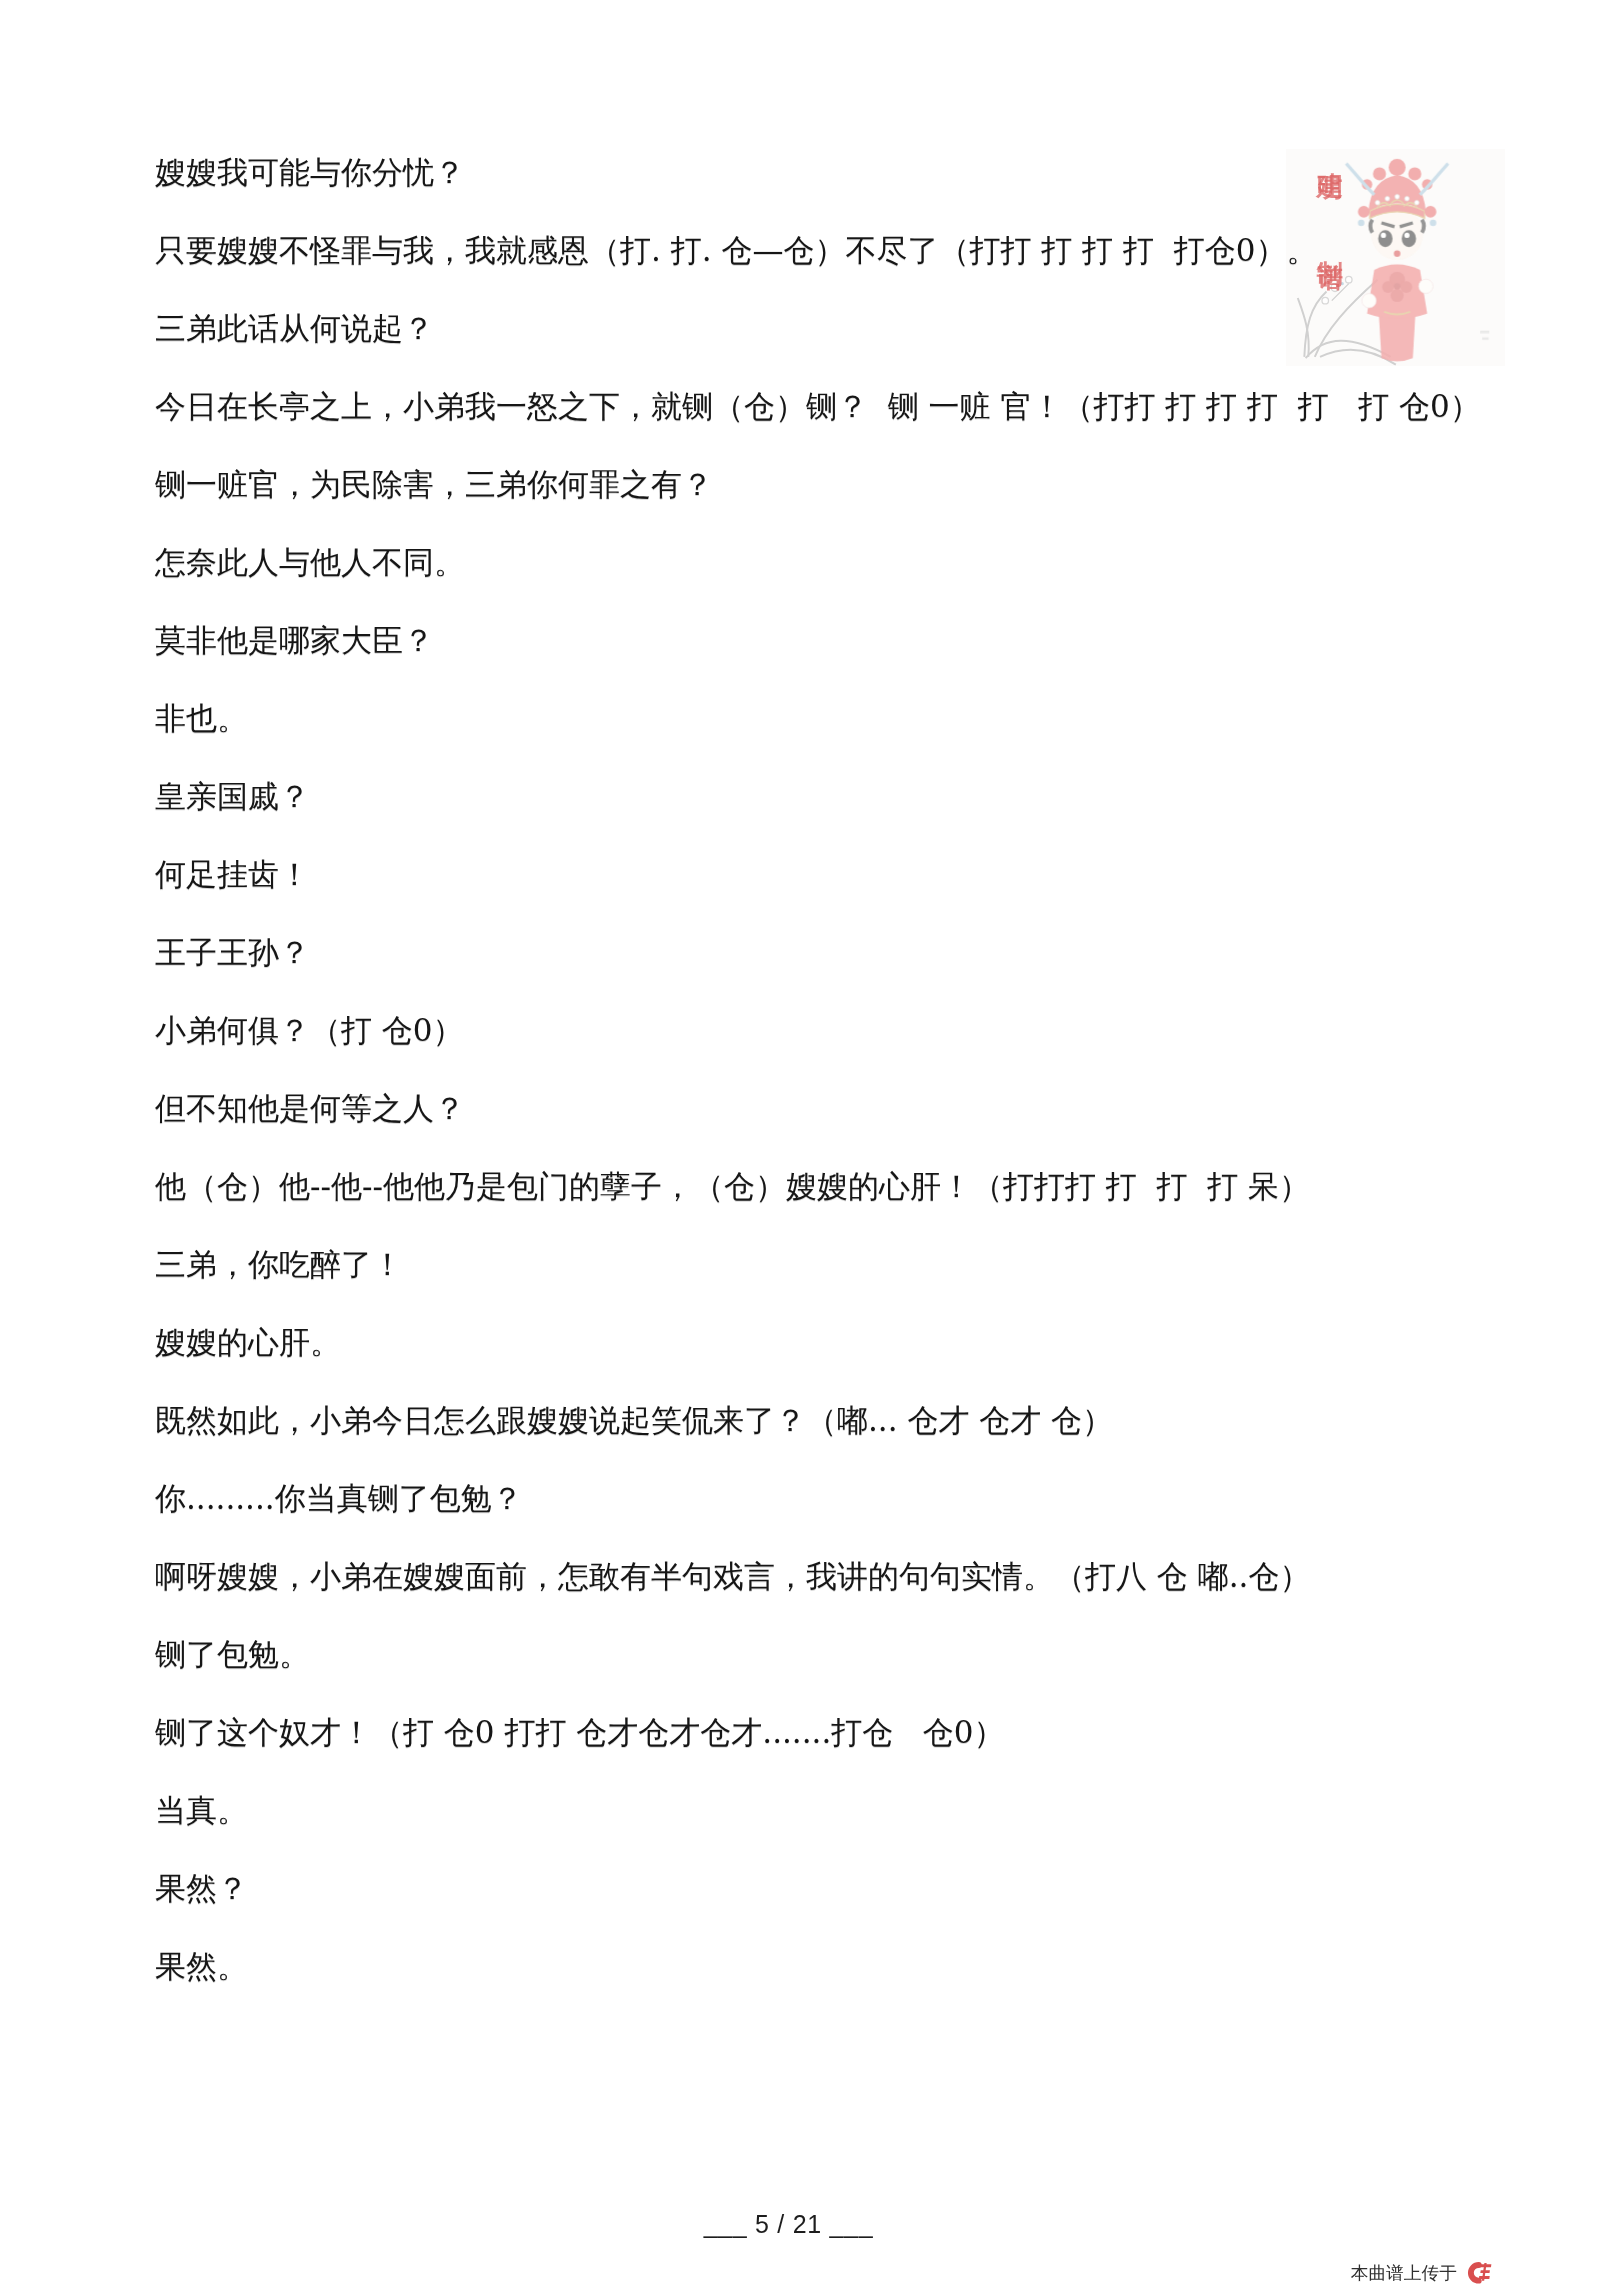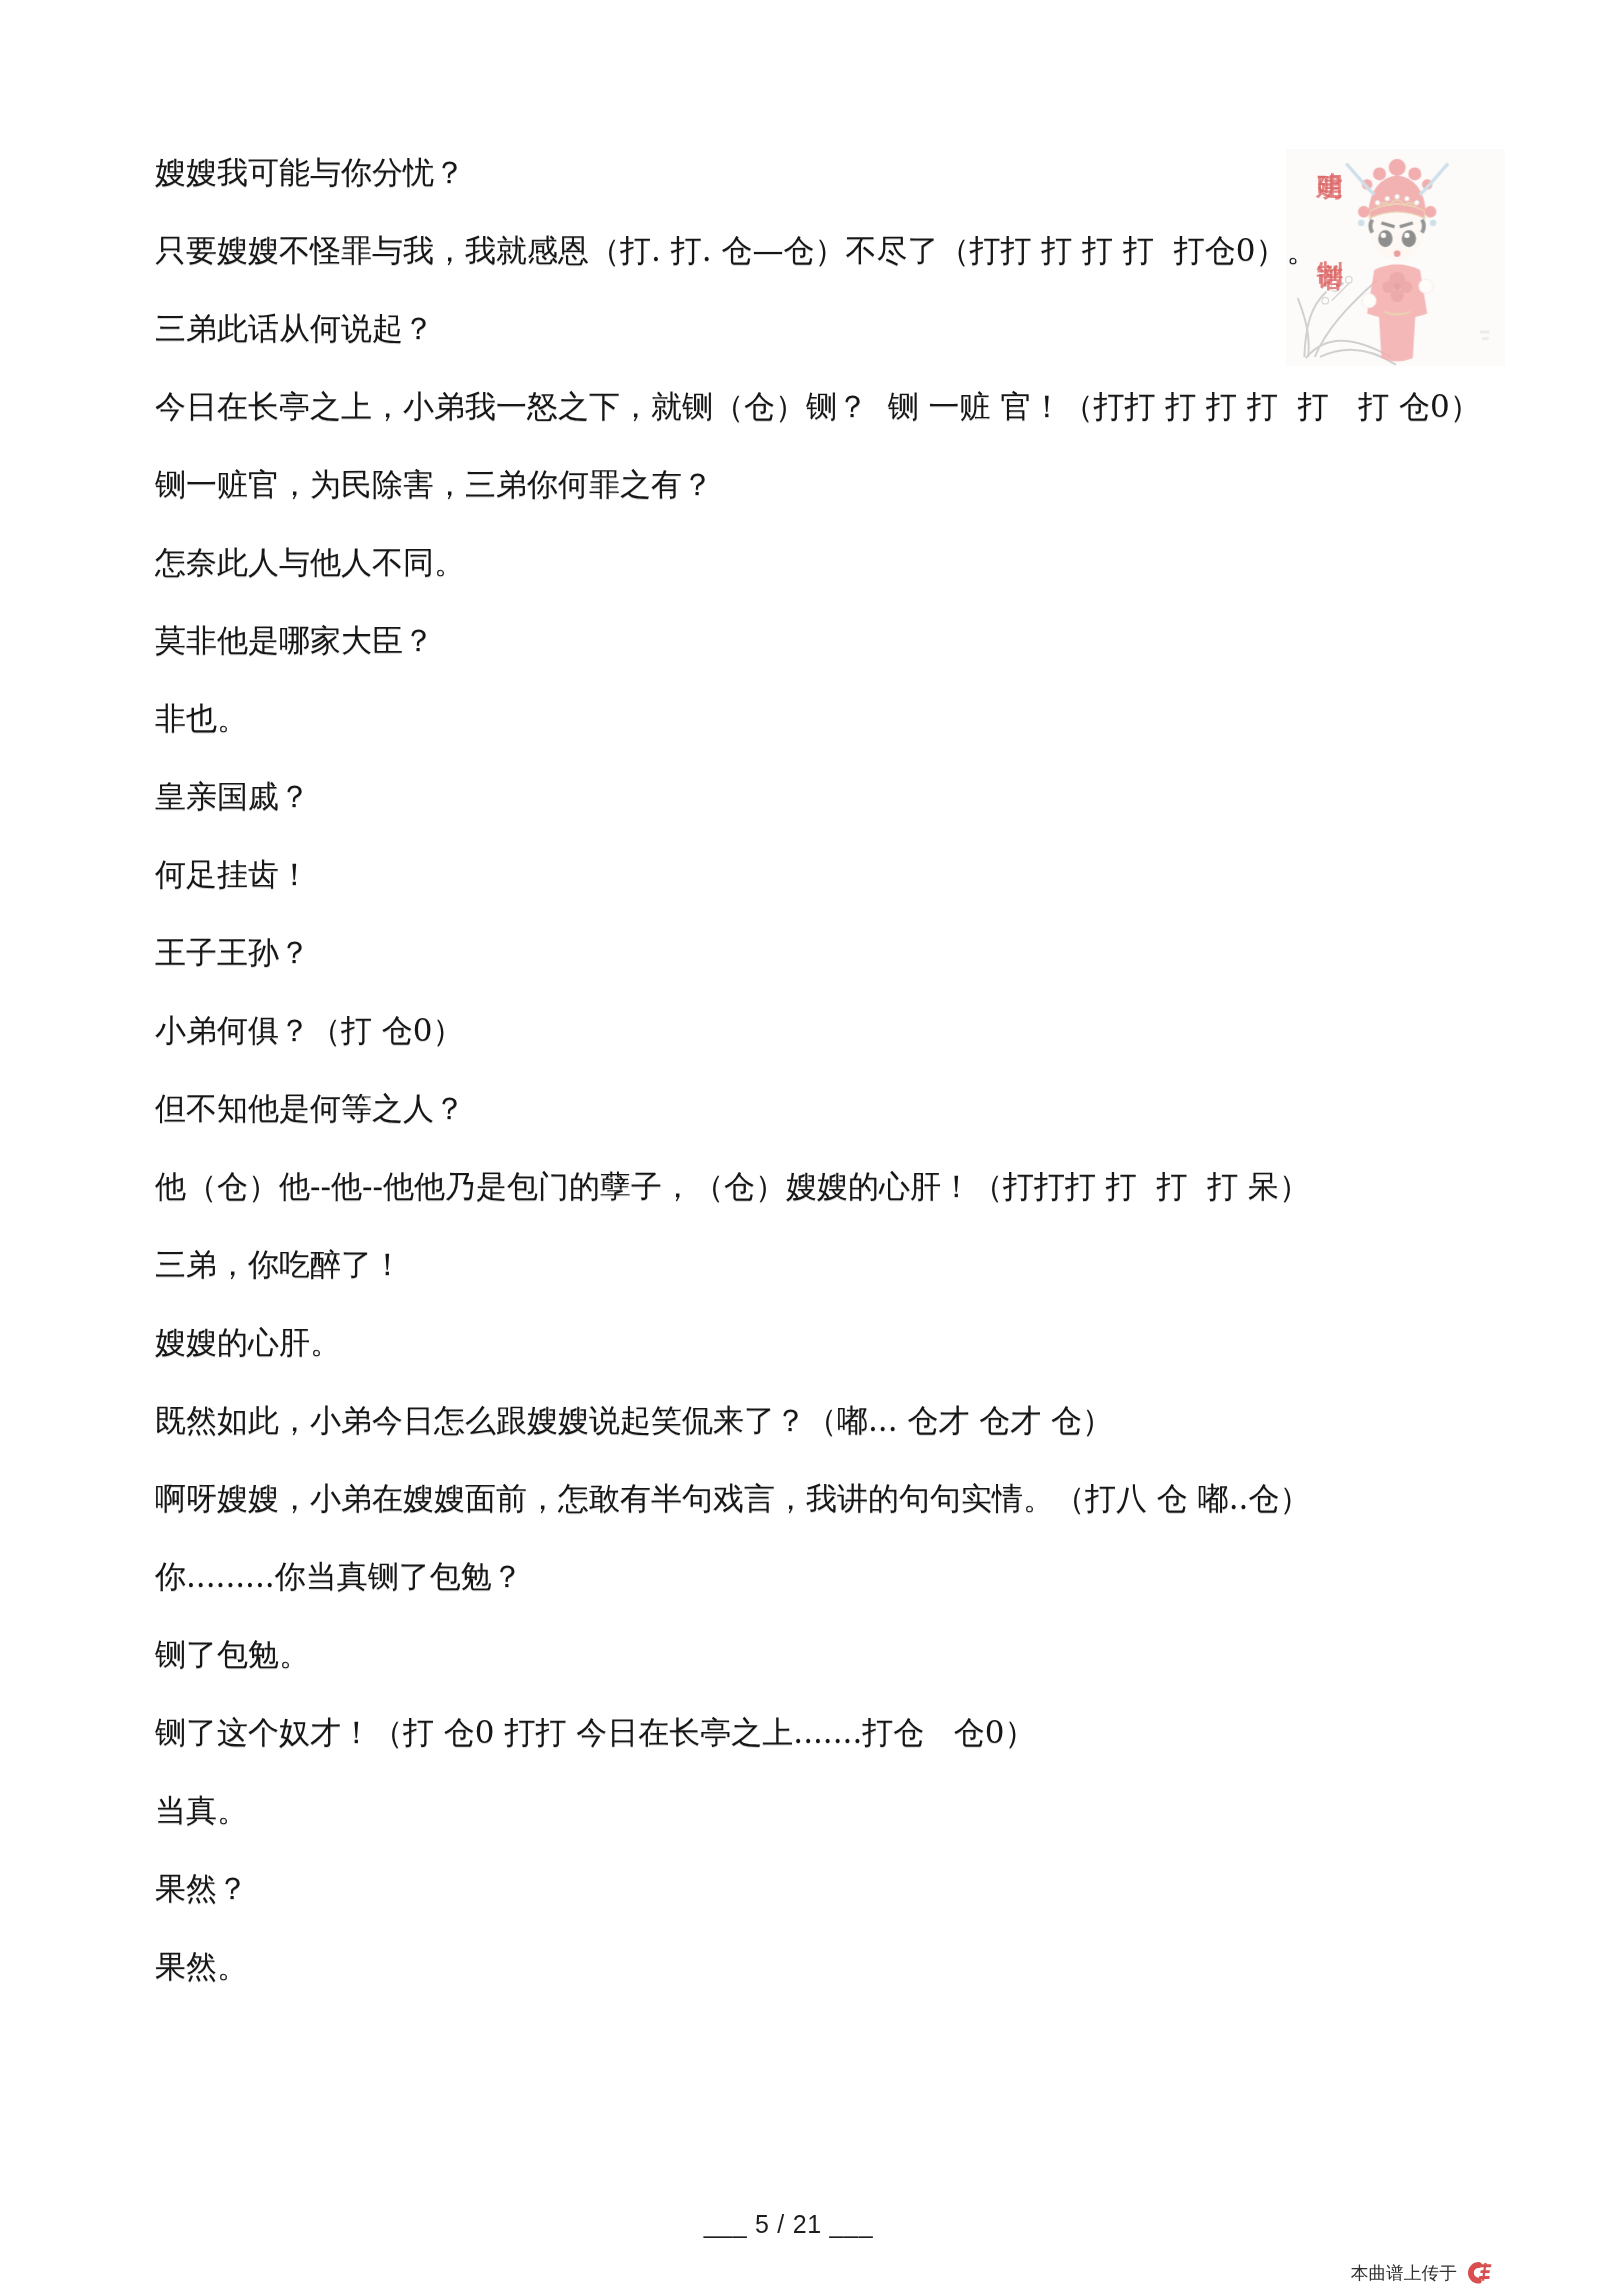"啊呀嫂嫂，小弟在嫂嫂面前，怎敢有半句戏言，我讲的句句实情。（打八 仓 嘟..仓）" p.script-line { order: before "你.........你当真铡了包勉？" -> after "你.........你当真铡了包勉？" }
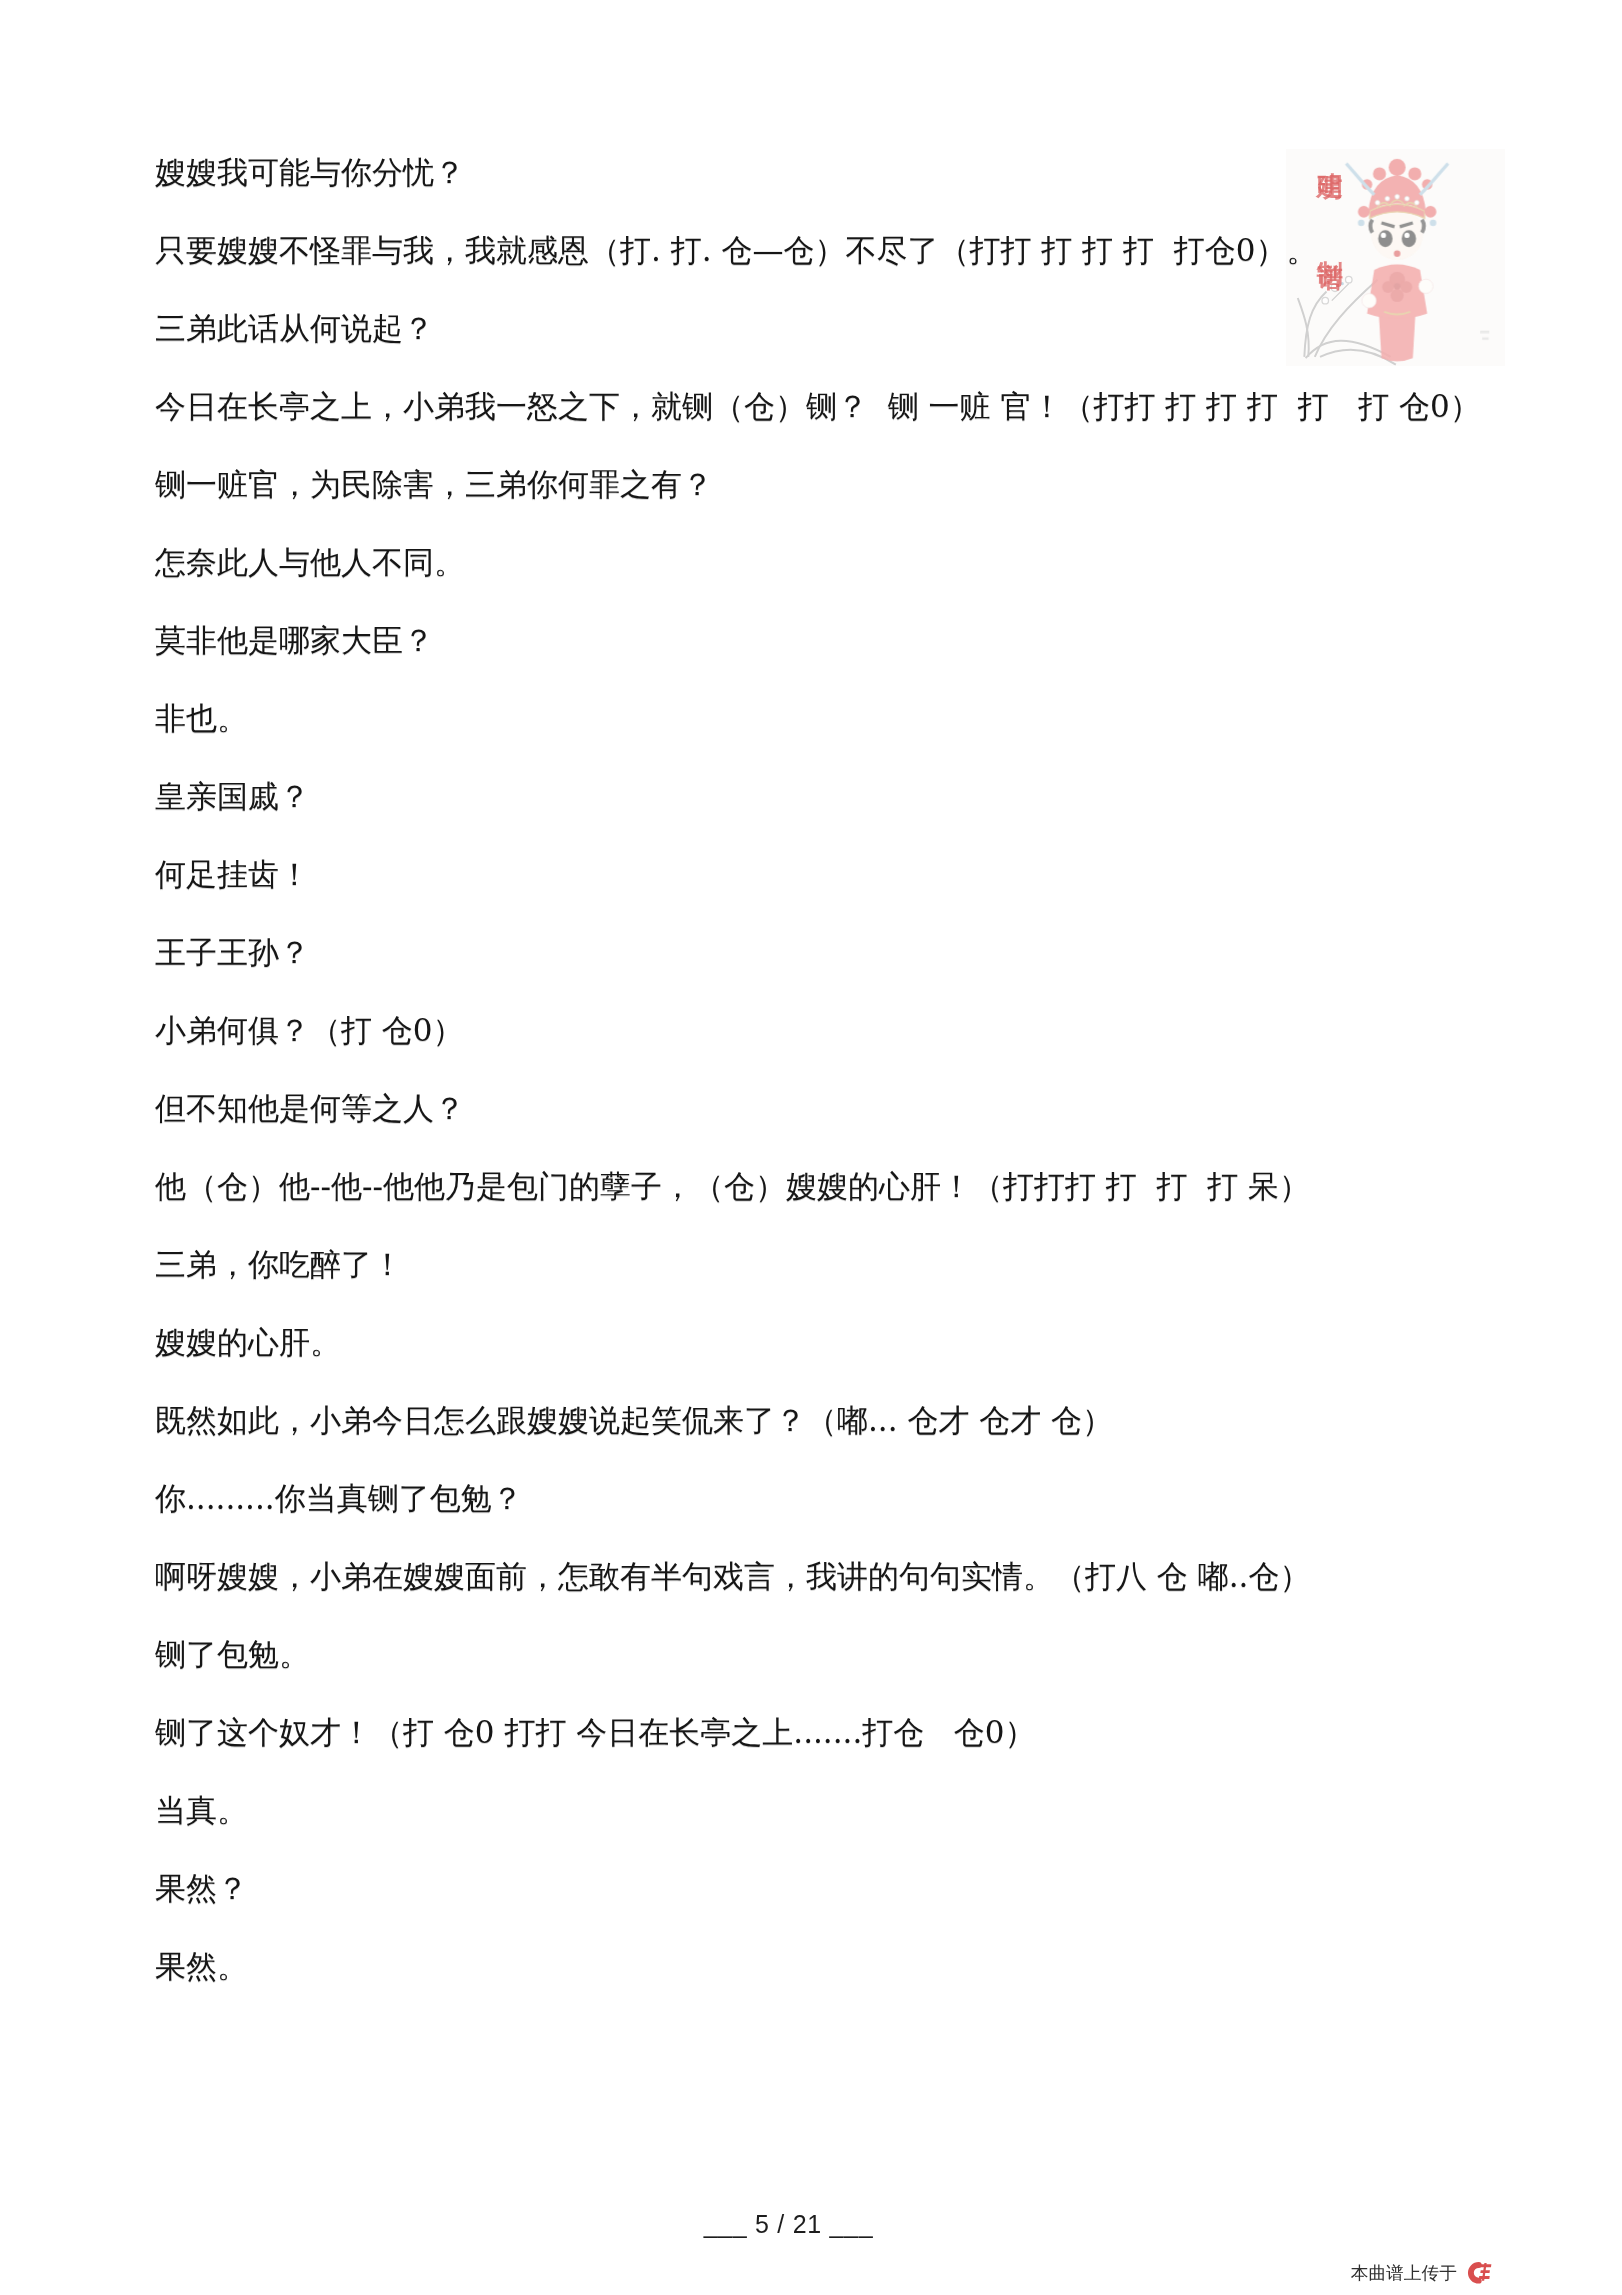"铡了这个奴才！（打 仓0 打打 今日在长亭之上.......打仓 仓0）" p.script-line { text: 今日在长亭之上 -> 仓才仓才仓才 }
